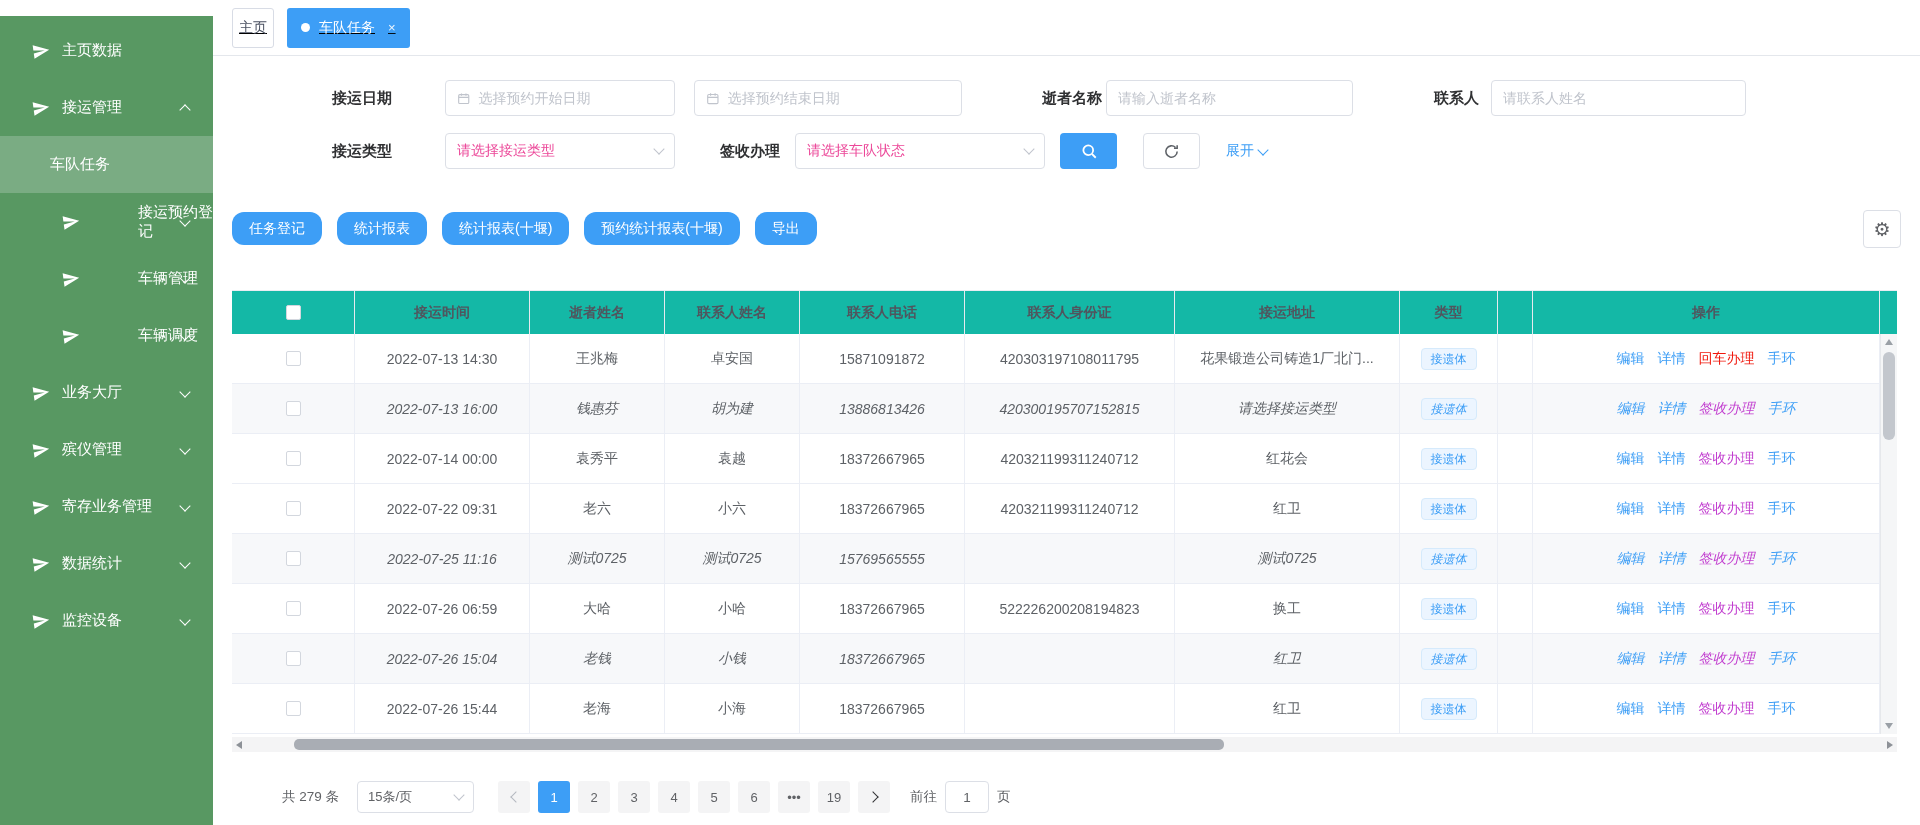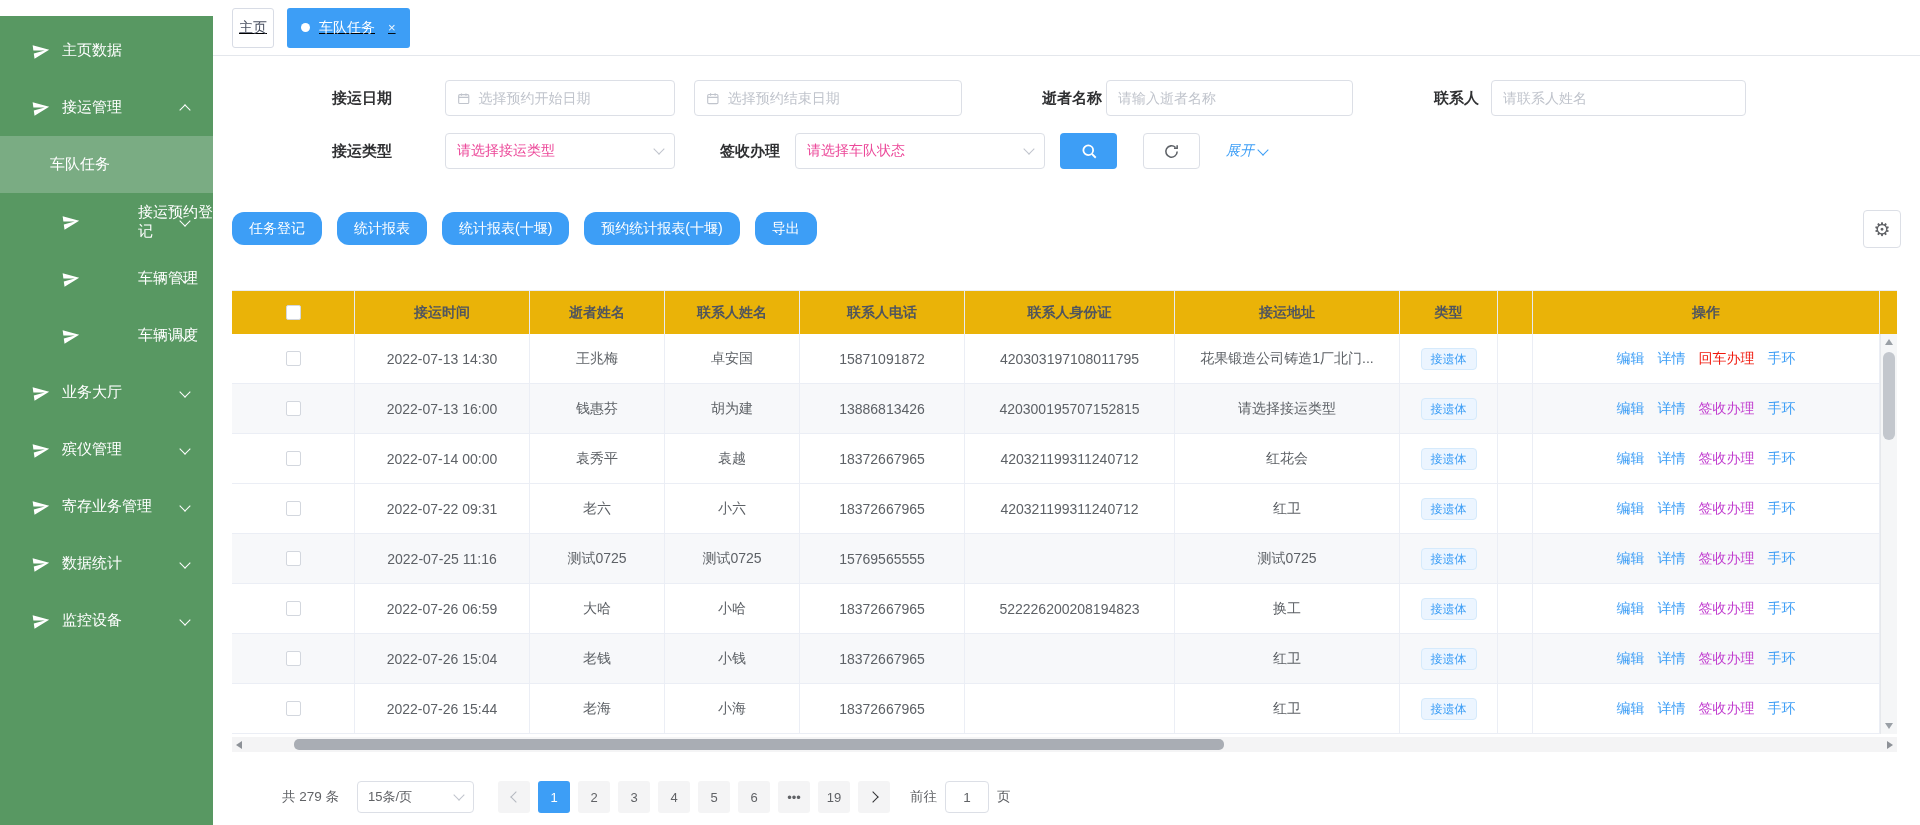"展开" .expand { font-style: italic -> none }
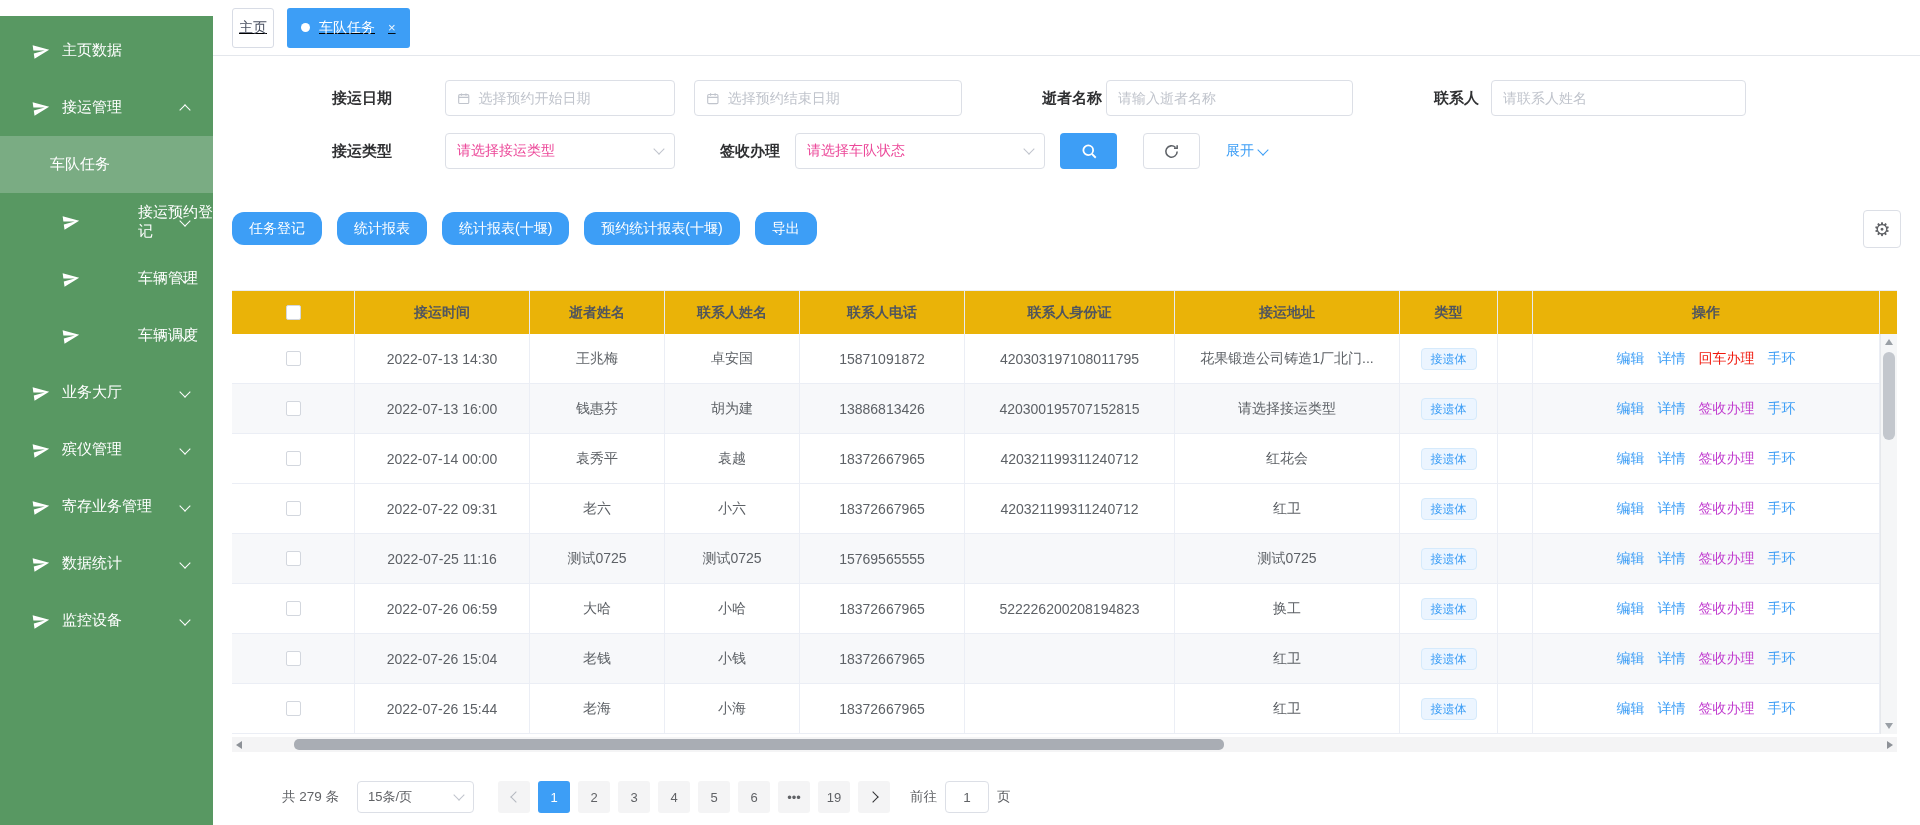"接运时间" .thead { background: #eab308 -> #14b8a6 }
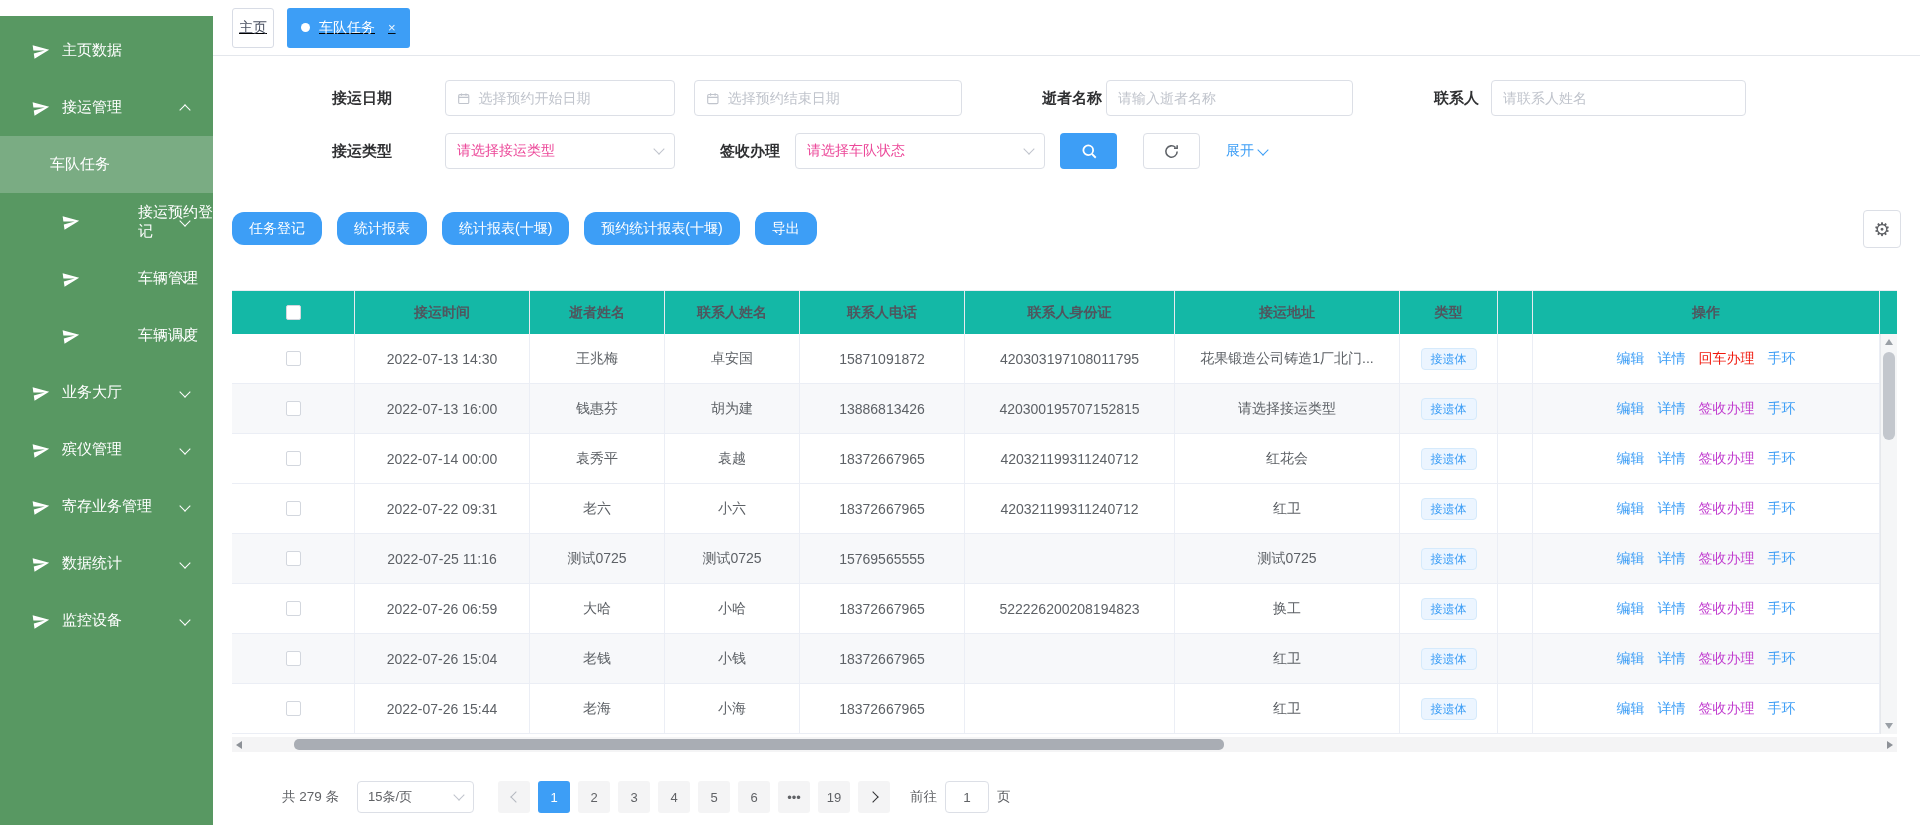"2022-07-13 16:00" .tr.striped { font-style: none -> italic }
